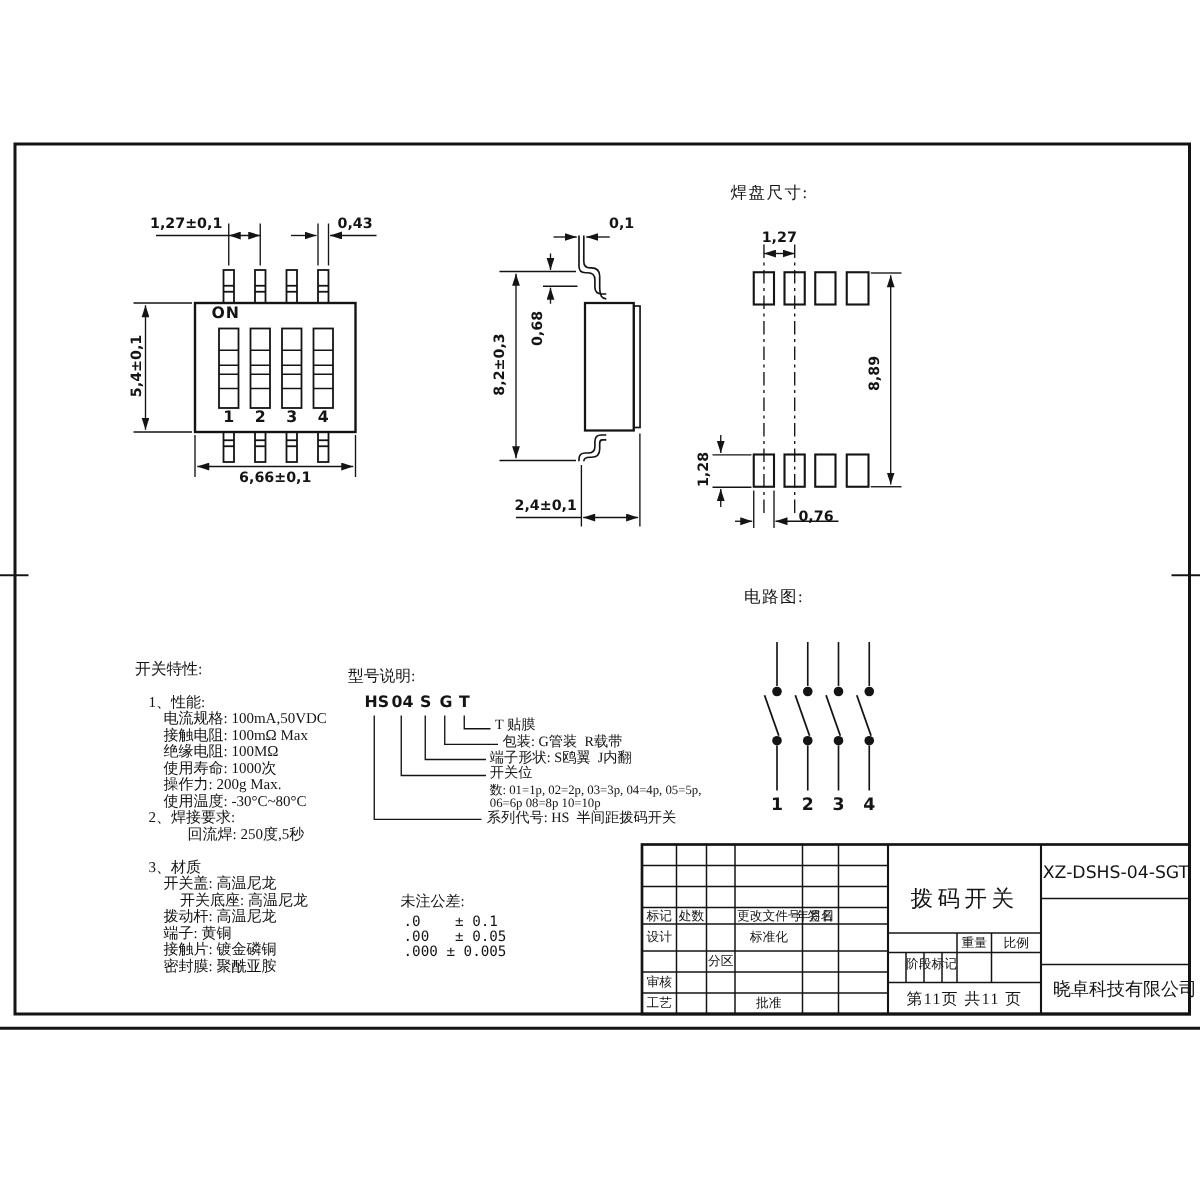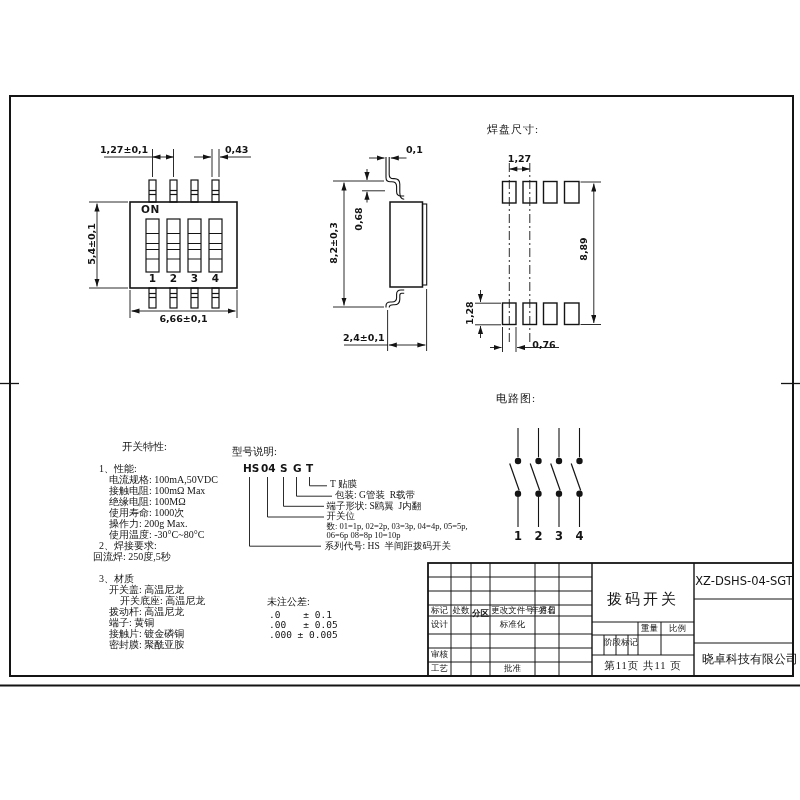"开关特性:" div.t { margin-left: 32px -> none }
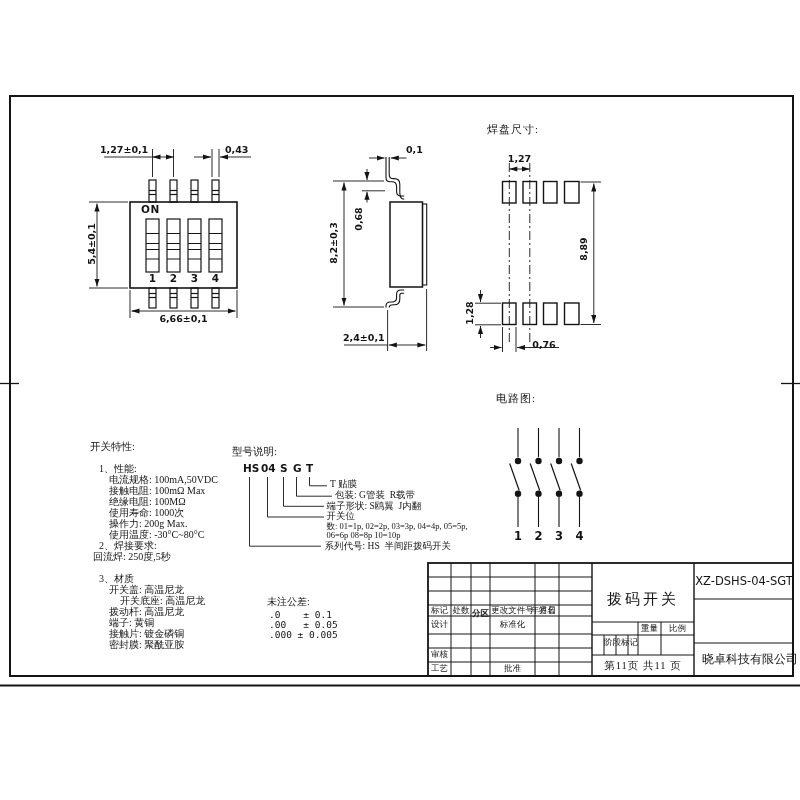"回流焊: 250度,5秒" div.t { left: 93px -> 125px }
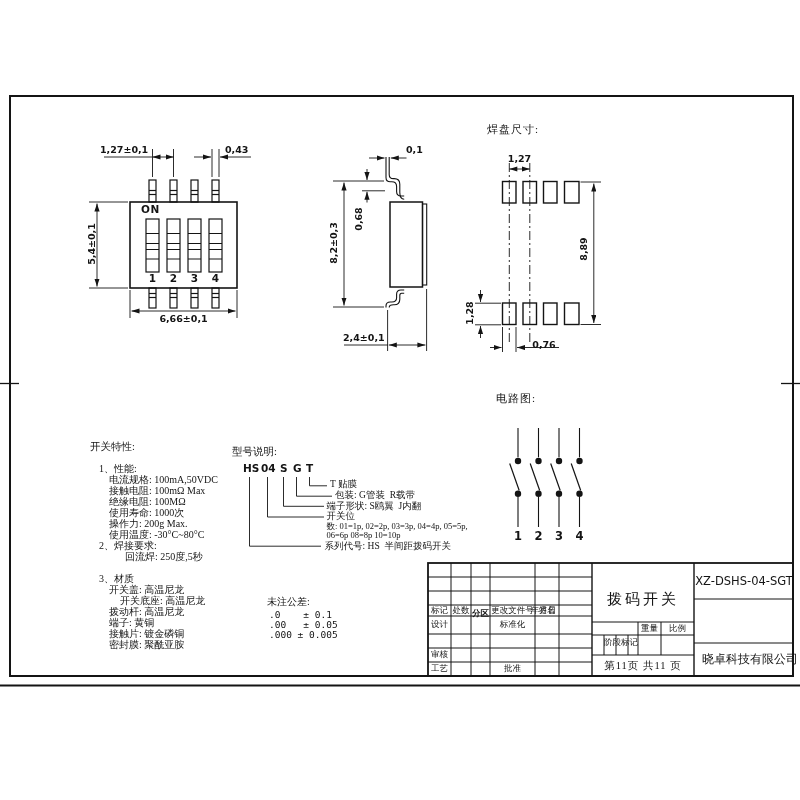"分区" div.cell { font-weight: bold -> none; top: 605px -> 632px }
